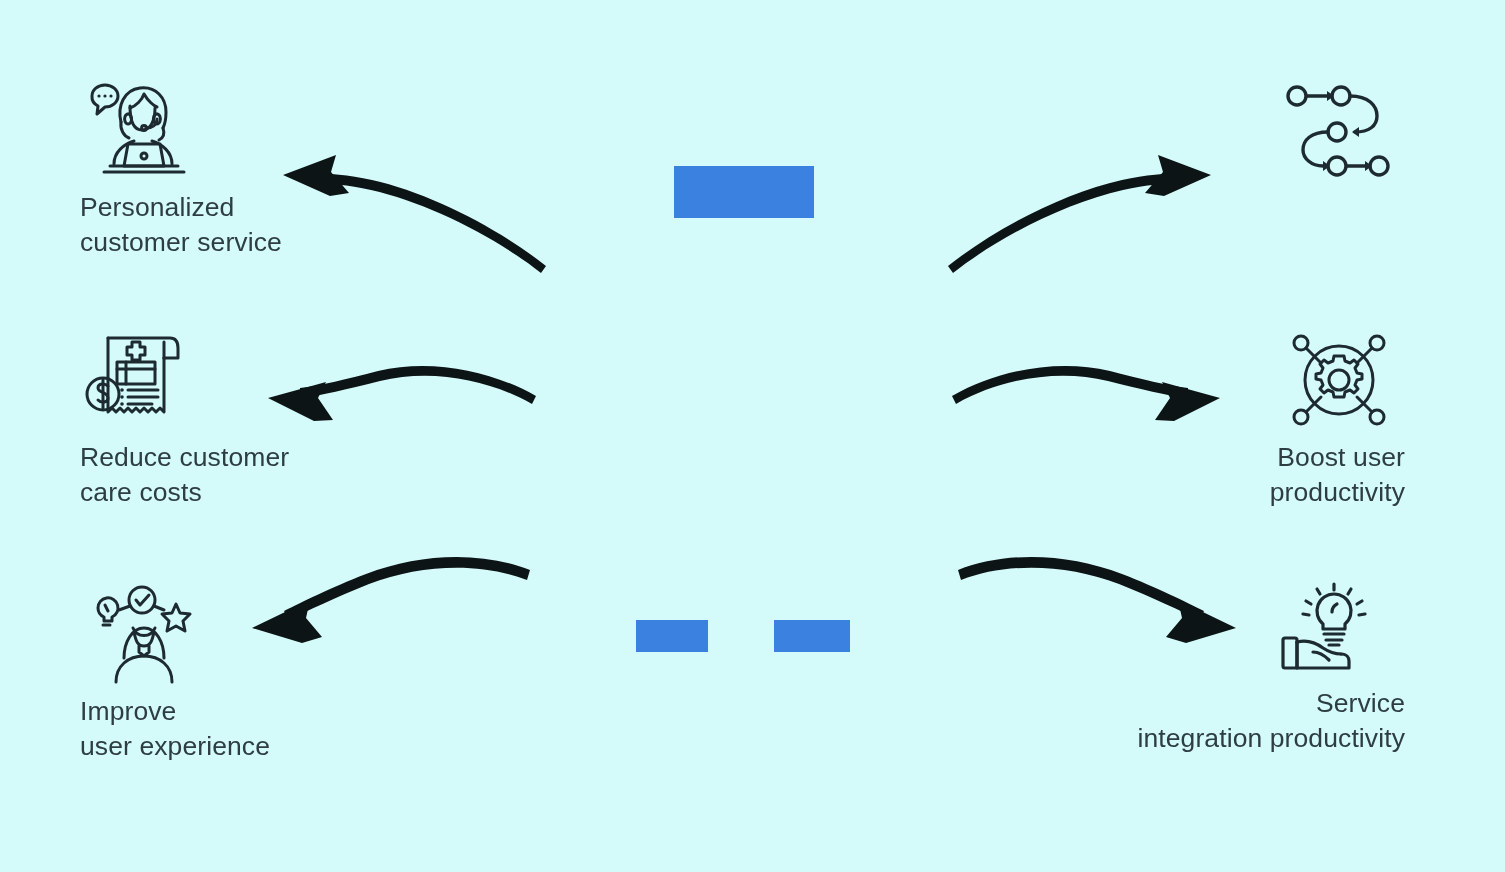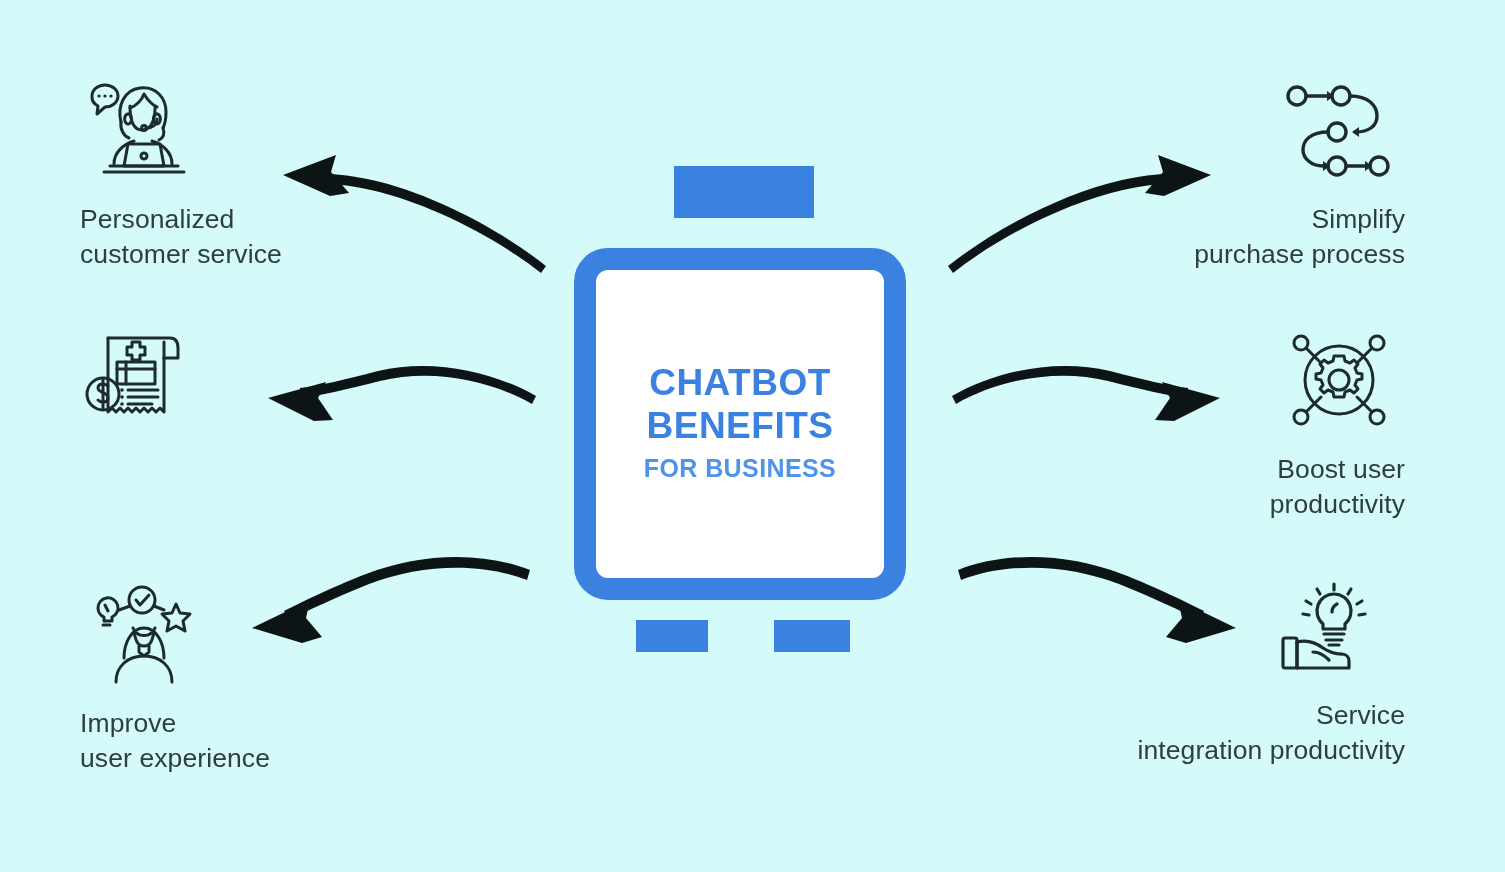"Personalized" .item-label { margin-top: 20px -> 8px }
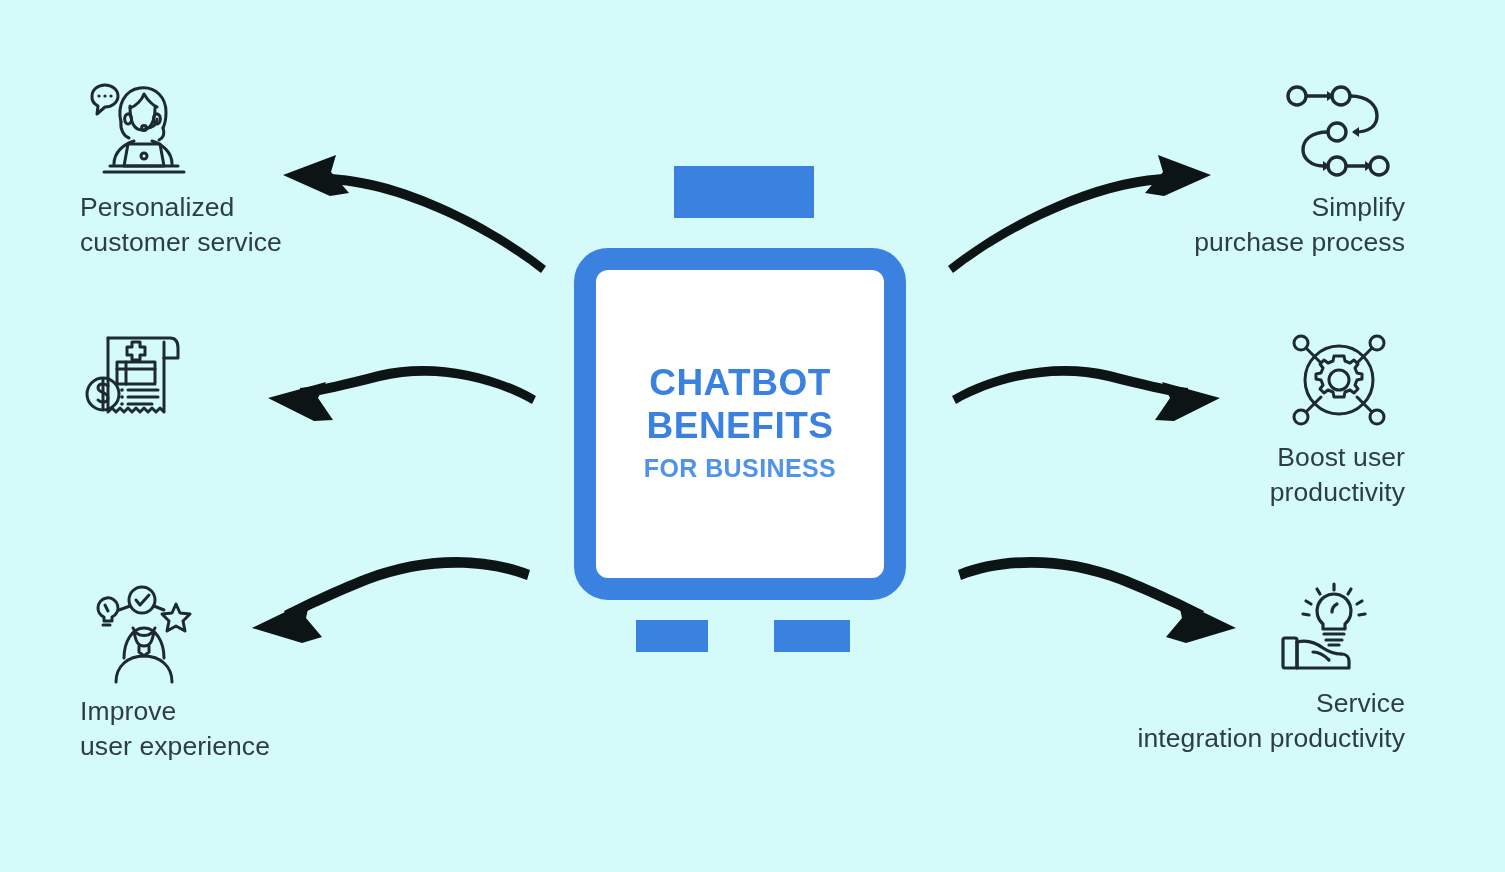"Simplify" div.item-label { html: <div>Simplify purchase process</div> -> none }
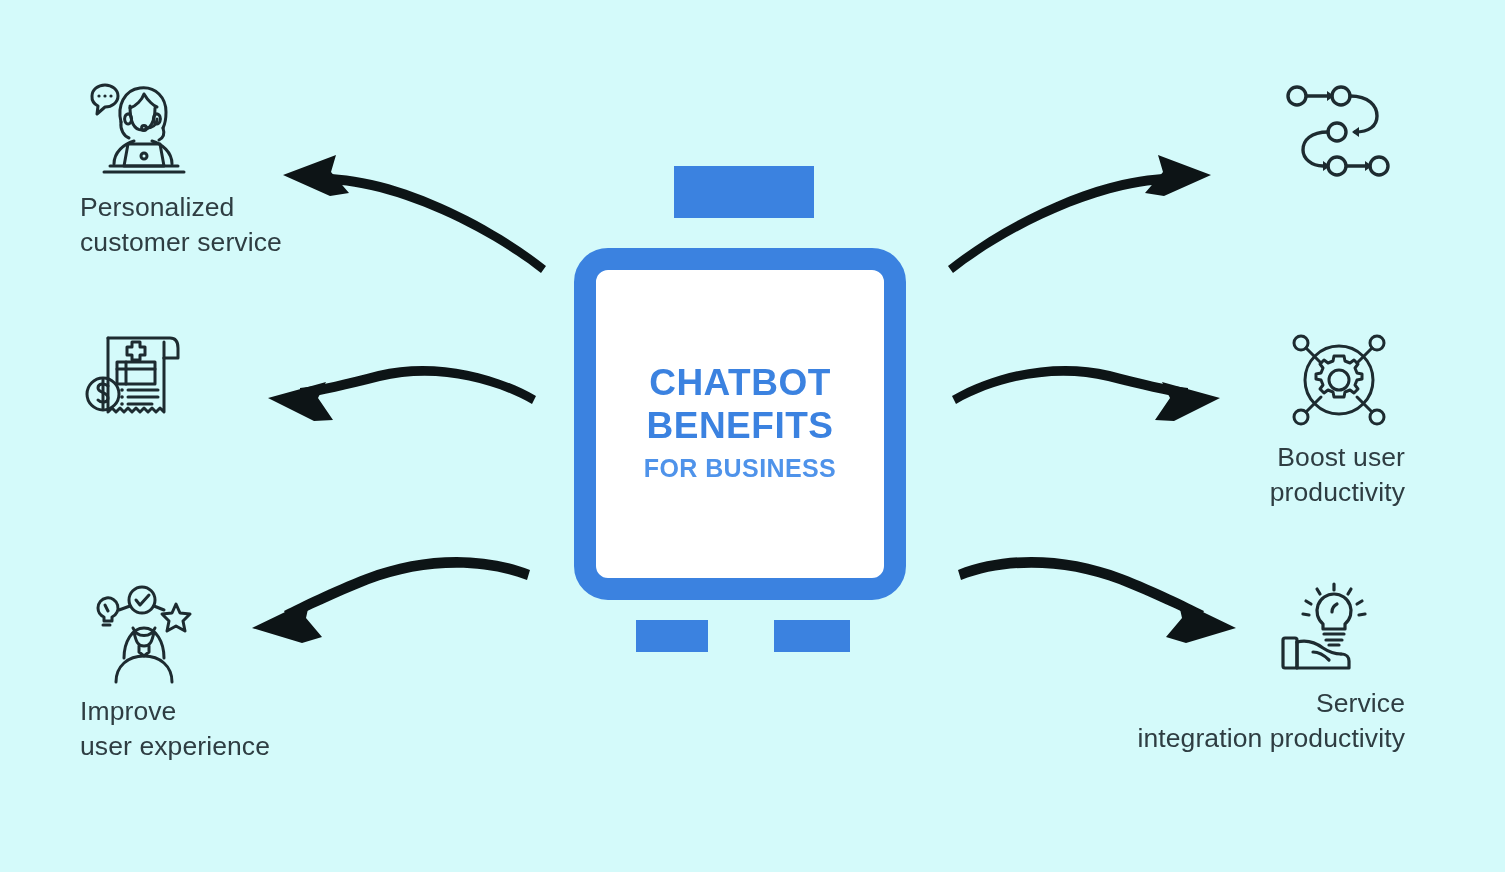"CHATBOT" div.center-card { html: <div> <div> <span>CHATBOT</span> <span>BENEFITS</span> <span>FOR BUSINESS</span> </div> </div> -> none }
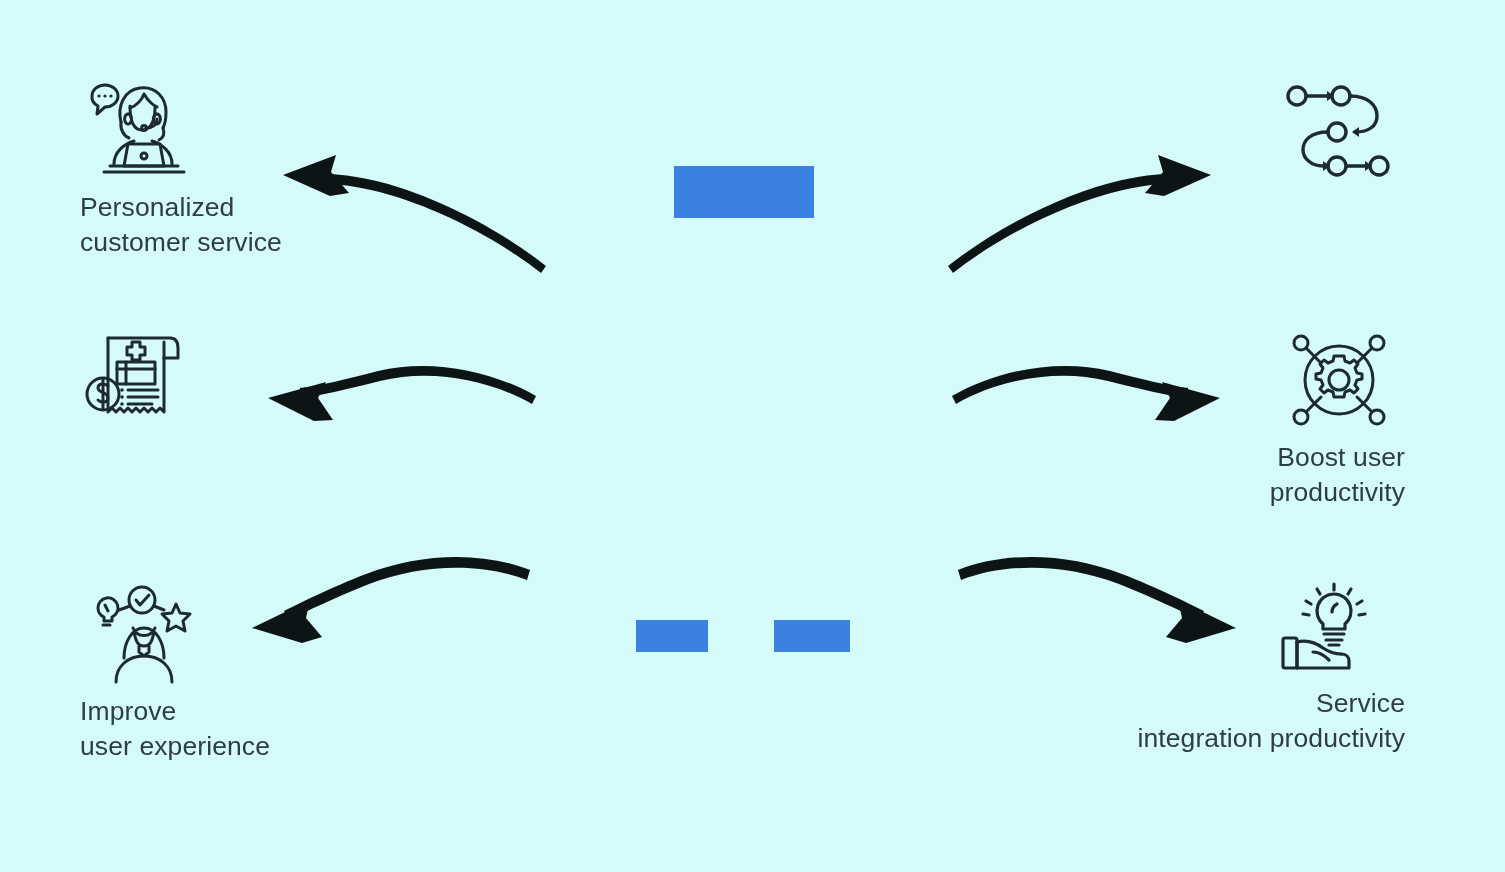"Reduce customer" div.item-label { html: none -> <div>Reduce customer care costs</div> }
